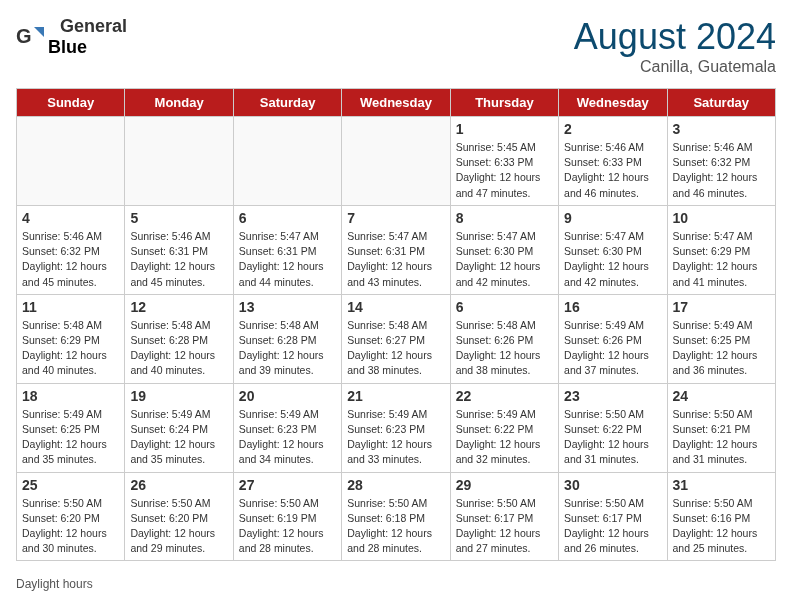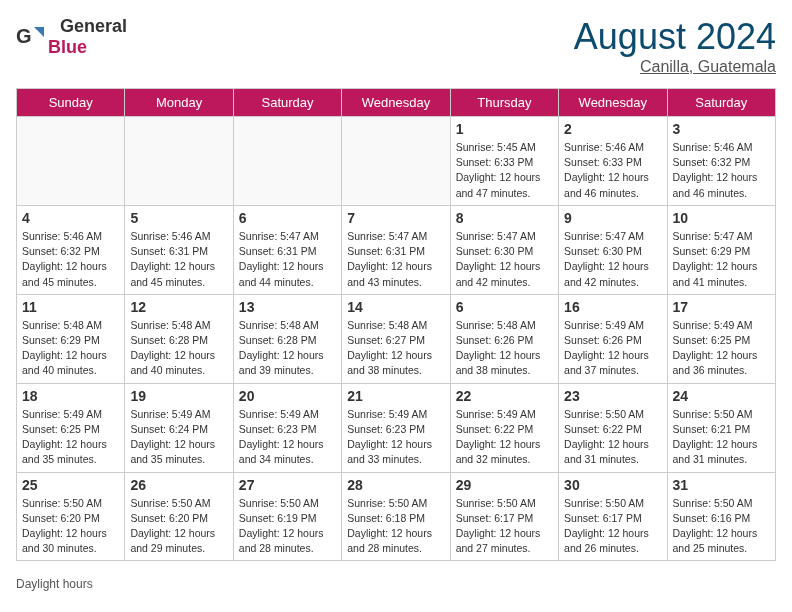"Blue" span { color: #be185d -> #000000 }
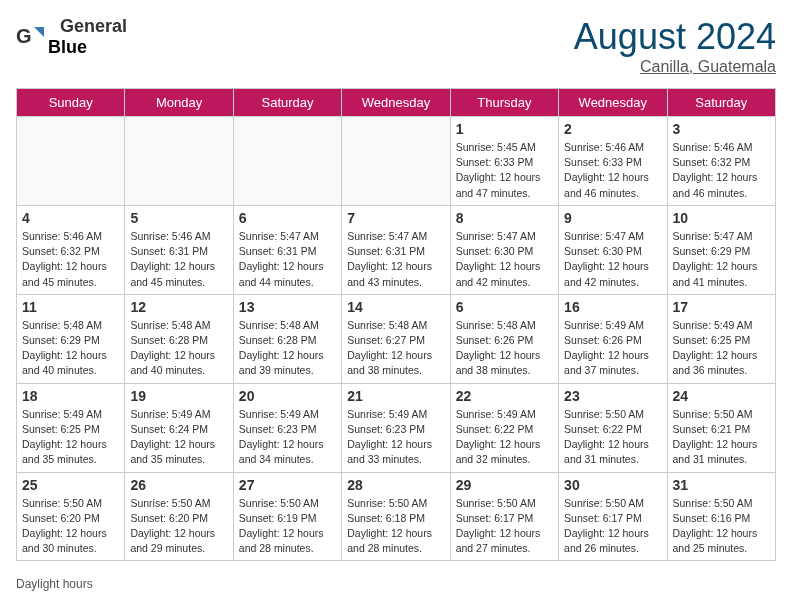"Canilla, Guatemala" .subtitle { text-decoration: underline -> none }
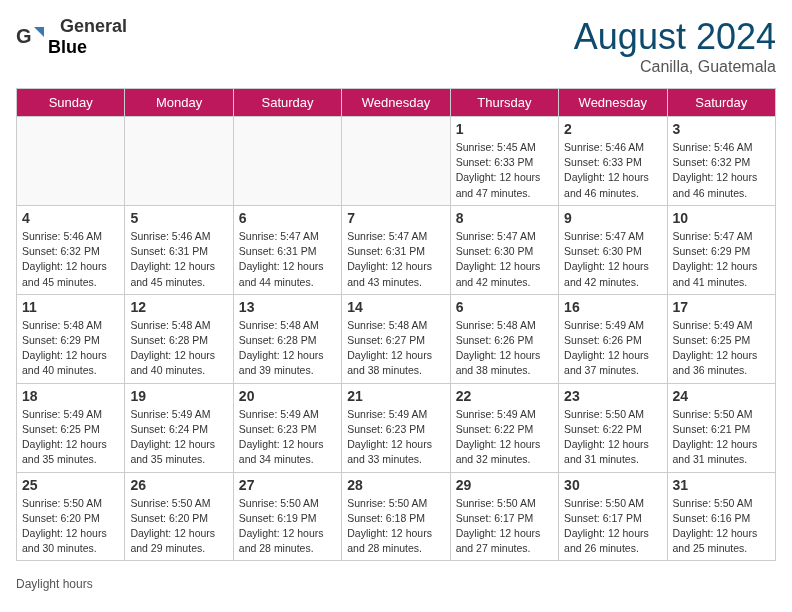"Sunday" .calendar th { background: #be185d -> #b91c1c; font-weight: normal -> bold }
